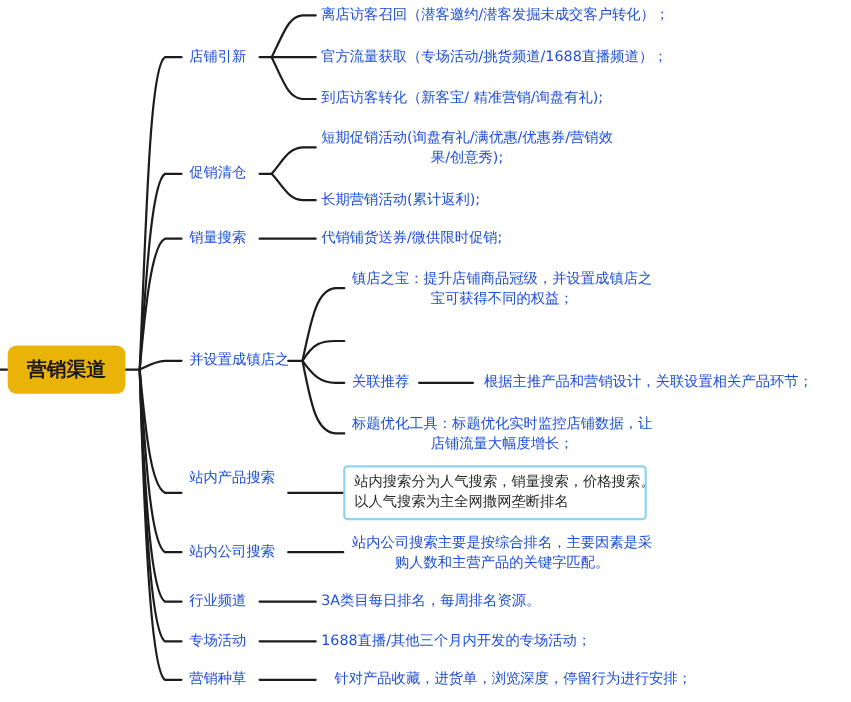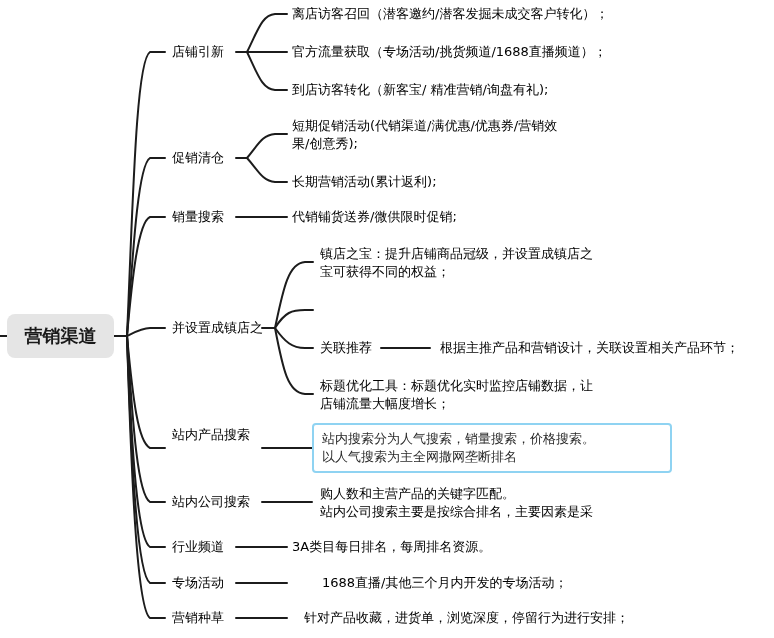"离店访客召回（潜客邀约/潜客发掘未成交客户转化）；" .node { color: #000000 -> #1d4ed8; text-align: none -> center }
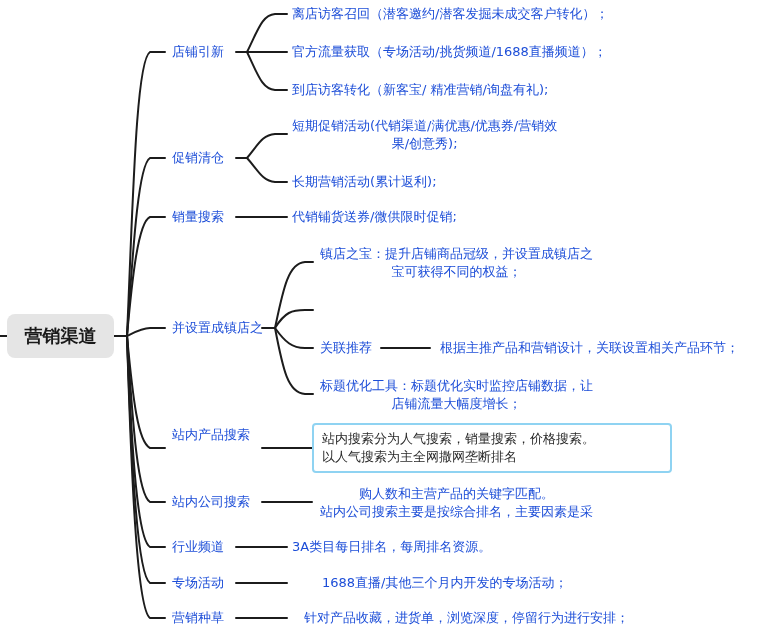"短期促销活动(代销渠道/满优惠/优惠券/营销效" div { text: 代销渠道/ -> 询盘有礼/ }
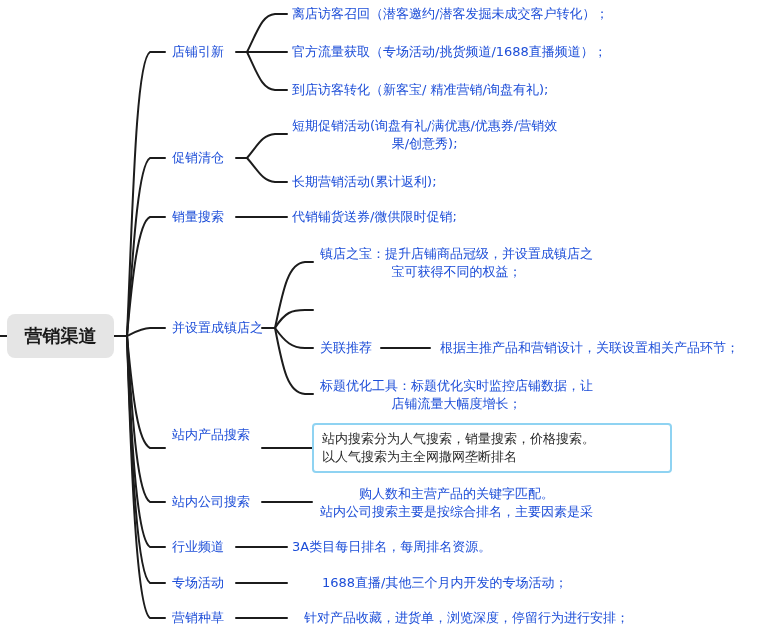"营销渠道" .root { background: #e5e5e5 -> #eab308 }
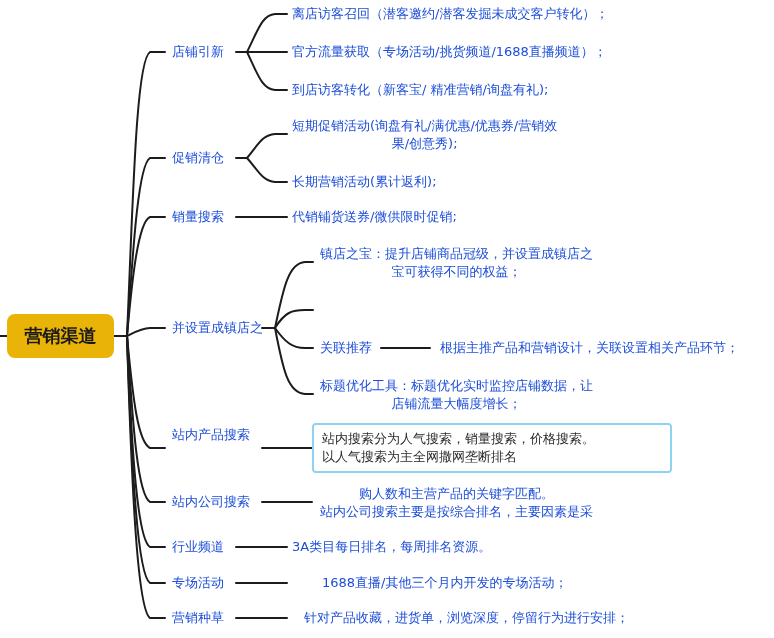"站内搜索分为人气搜索，销量搜索，价格搜索。" .boxed { width: 360px -> 276px }
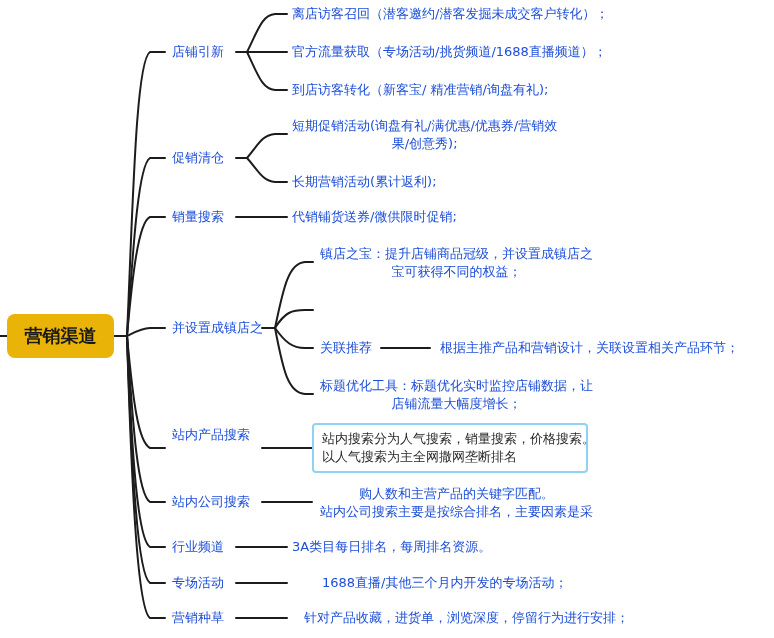"购人数和主营产品的关键字匹配。" div { order: before "站内公司搜索主要是按综合排名，主要因素是采" -> after "站内公司搜索主要是按综合排名，主要因素是采" }
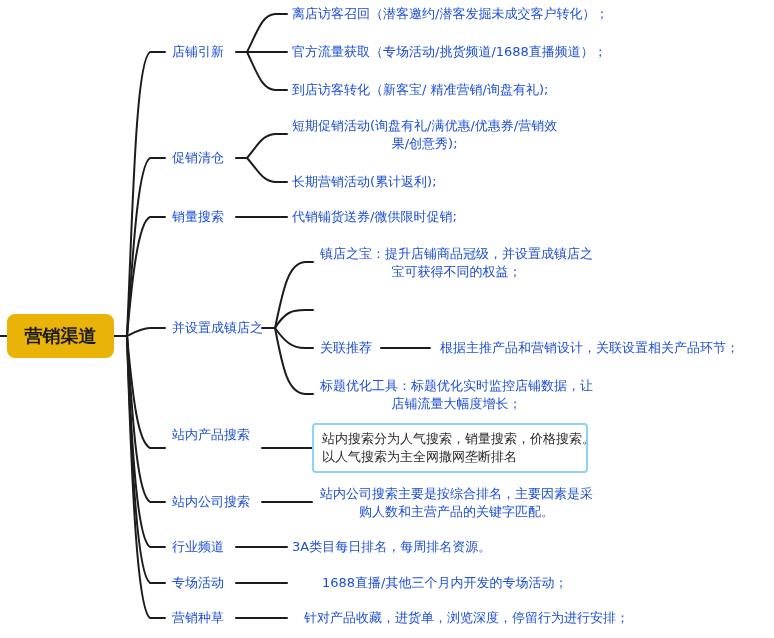"1688直播/其他三个月内开发的专场活动；" div.node { margin-left: 30px -> none }
